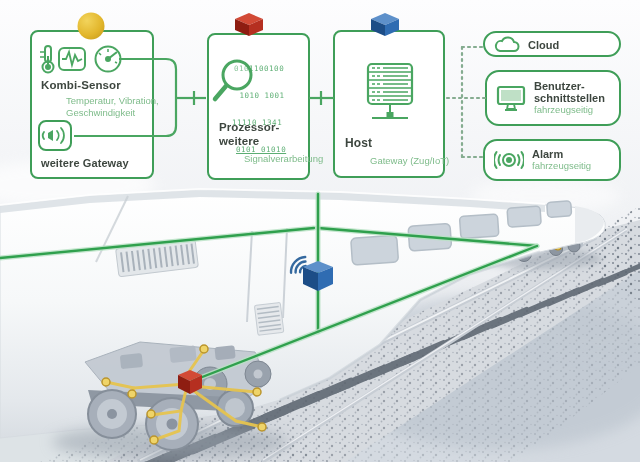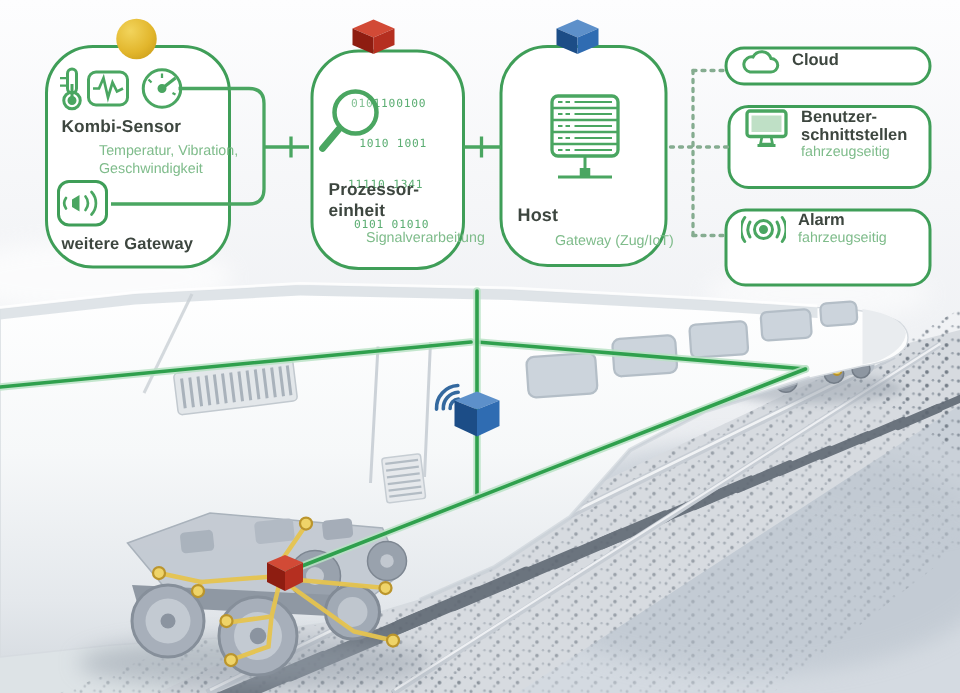"Cloud" .outbox { align-items: none -> center }
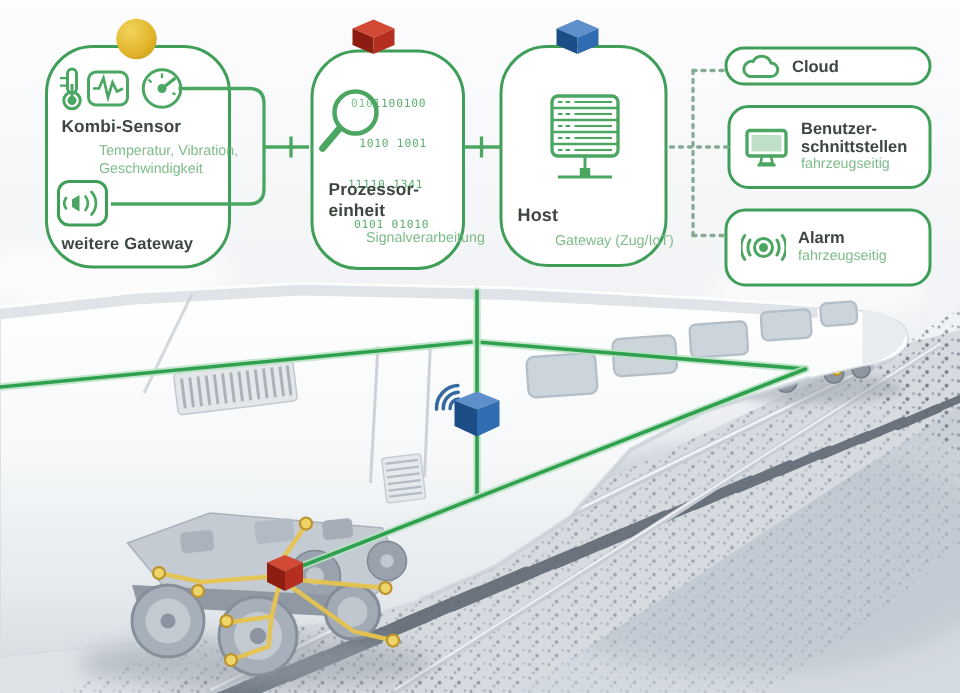"0101100100" .box { border-radius: 32px -> 8px }
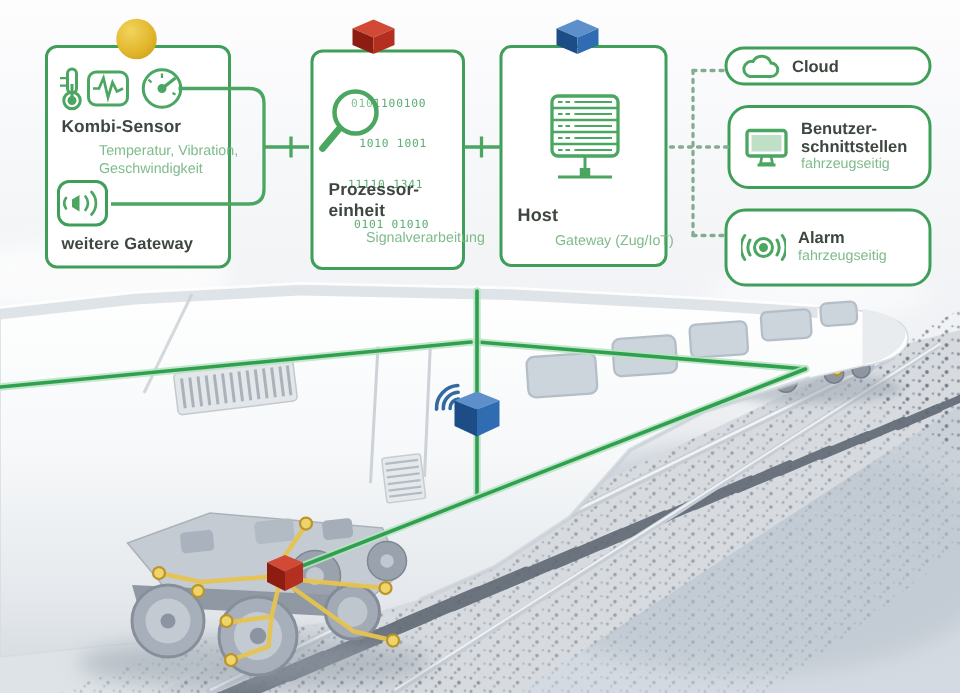"einheit" div.title { text: einheit -> weitere }
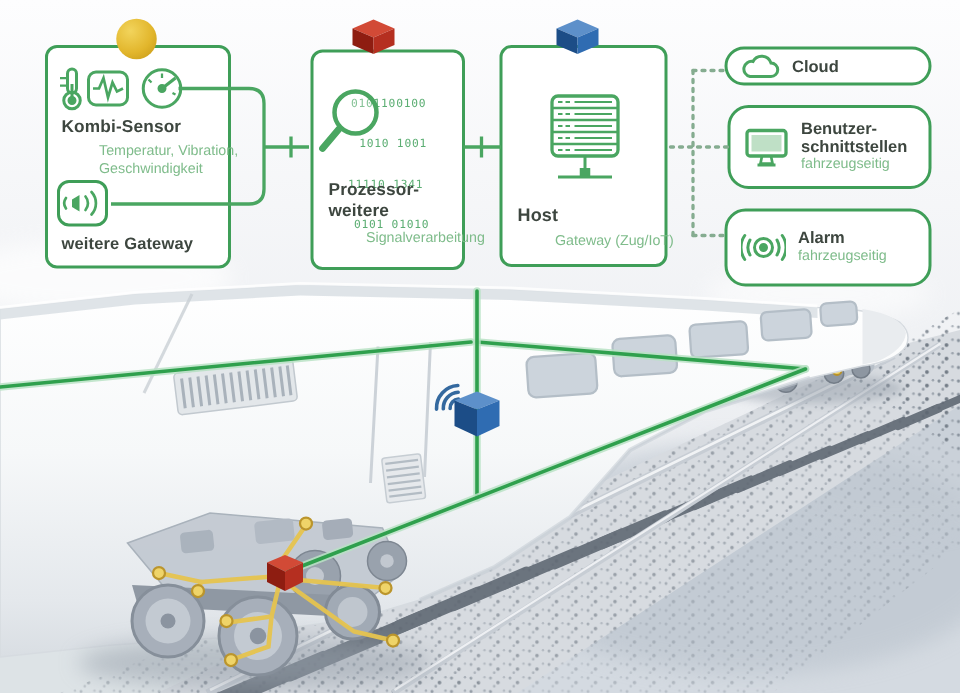"0101 01010" div { text-decoration: none -> underline }
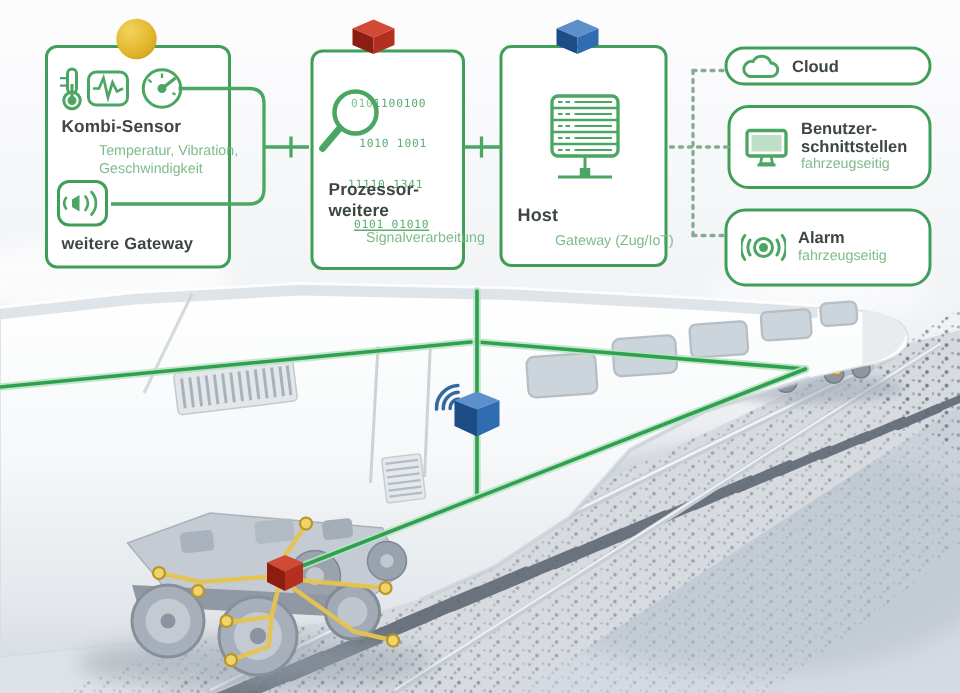"Alarm" div.box { height: 52px -> 42px }
